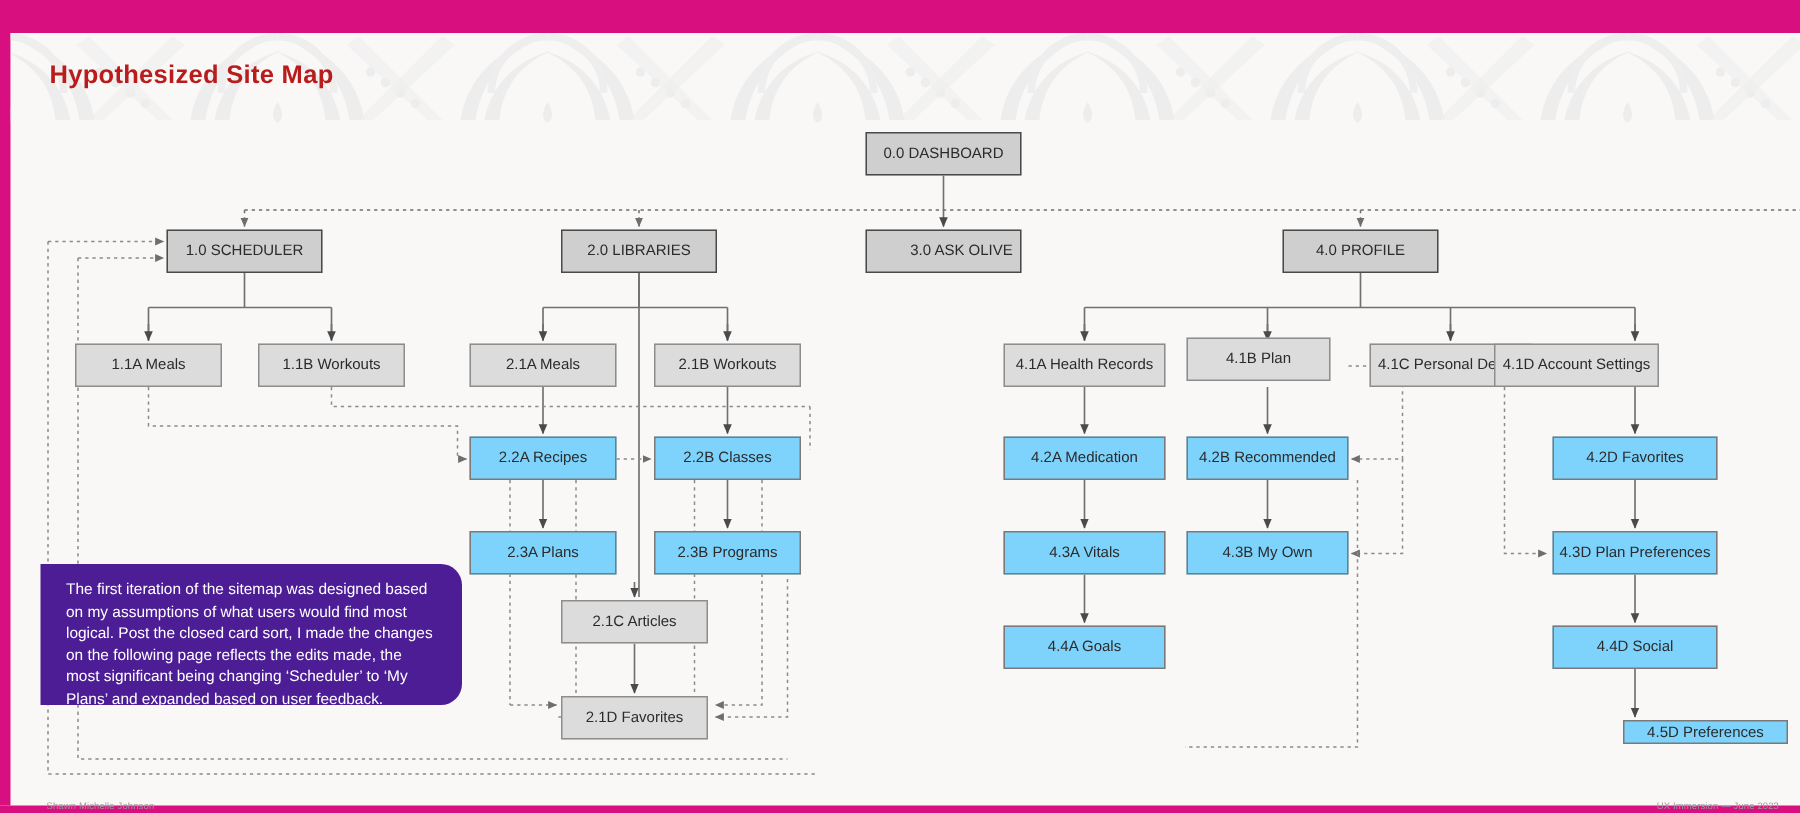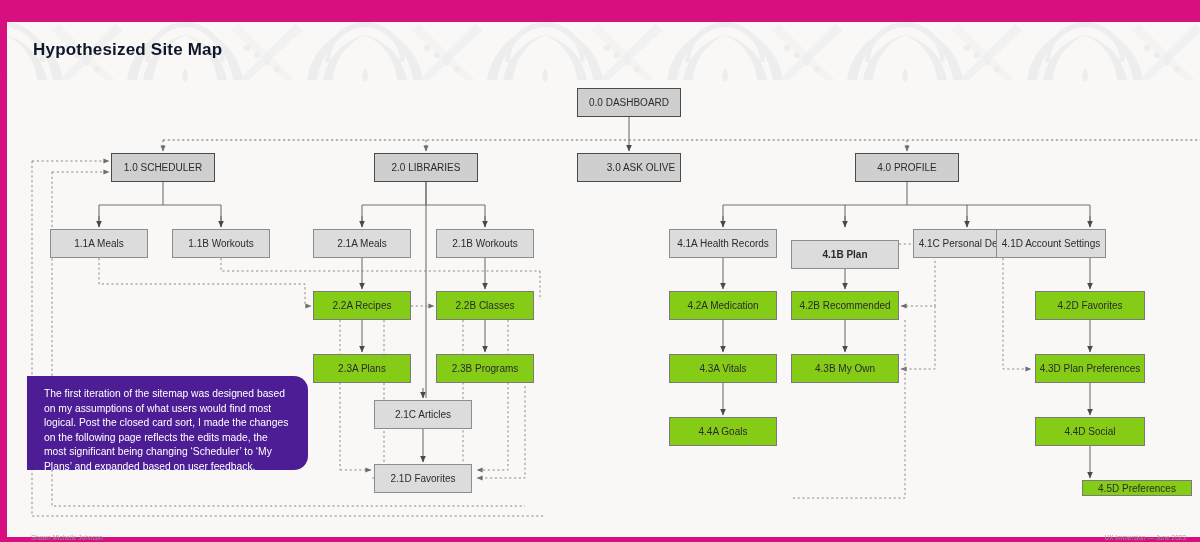"Hypothesized Site Map" .title { color: #0f172a -> #b91c1c }
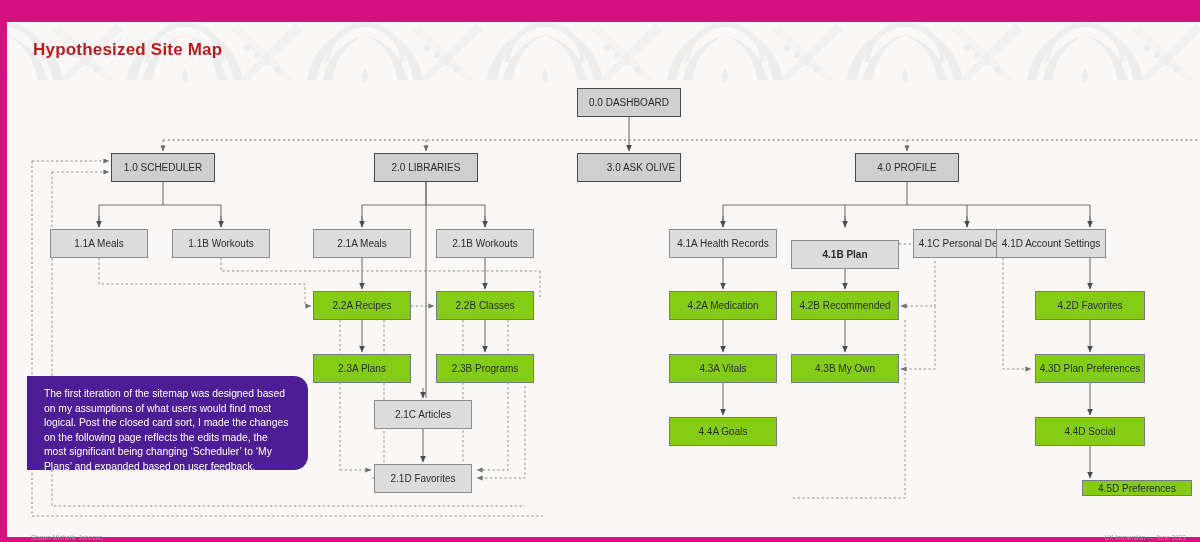"4.1B Plan" div.node { font-weight: bold -> none; top: 240px -> 225px; width: 108px -> 96px }
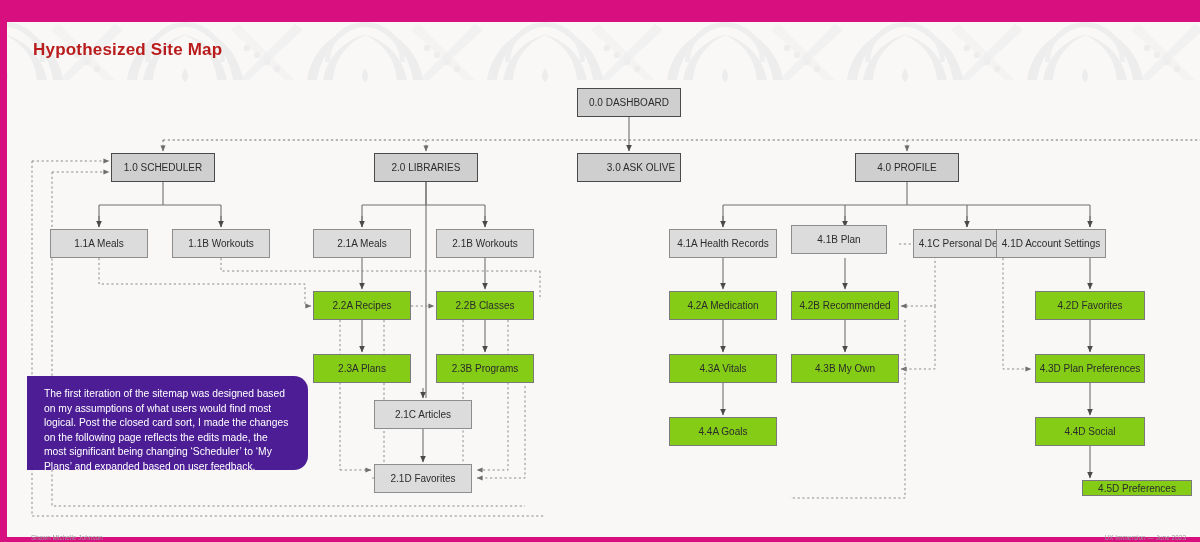"2.2A Recipes" .node.plain { background: #84cc16 -> #7dd3fc }
